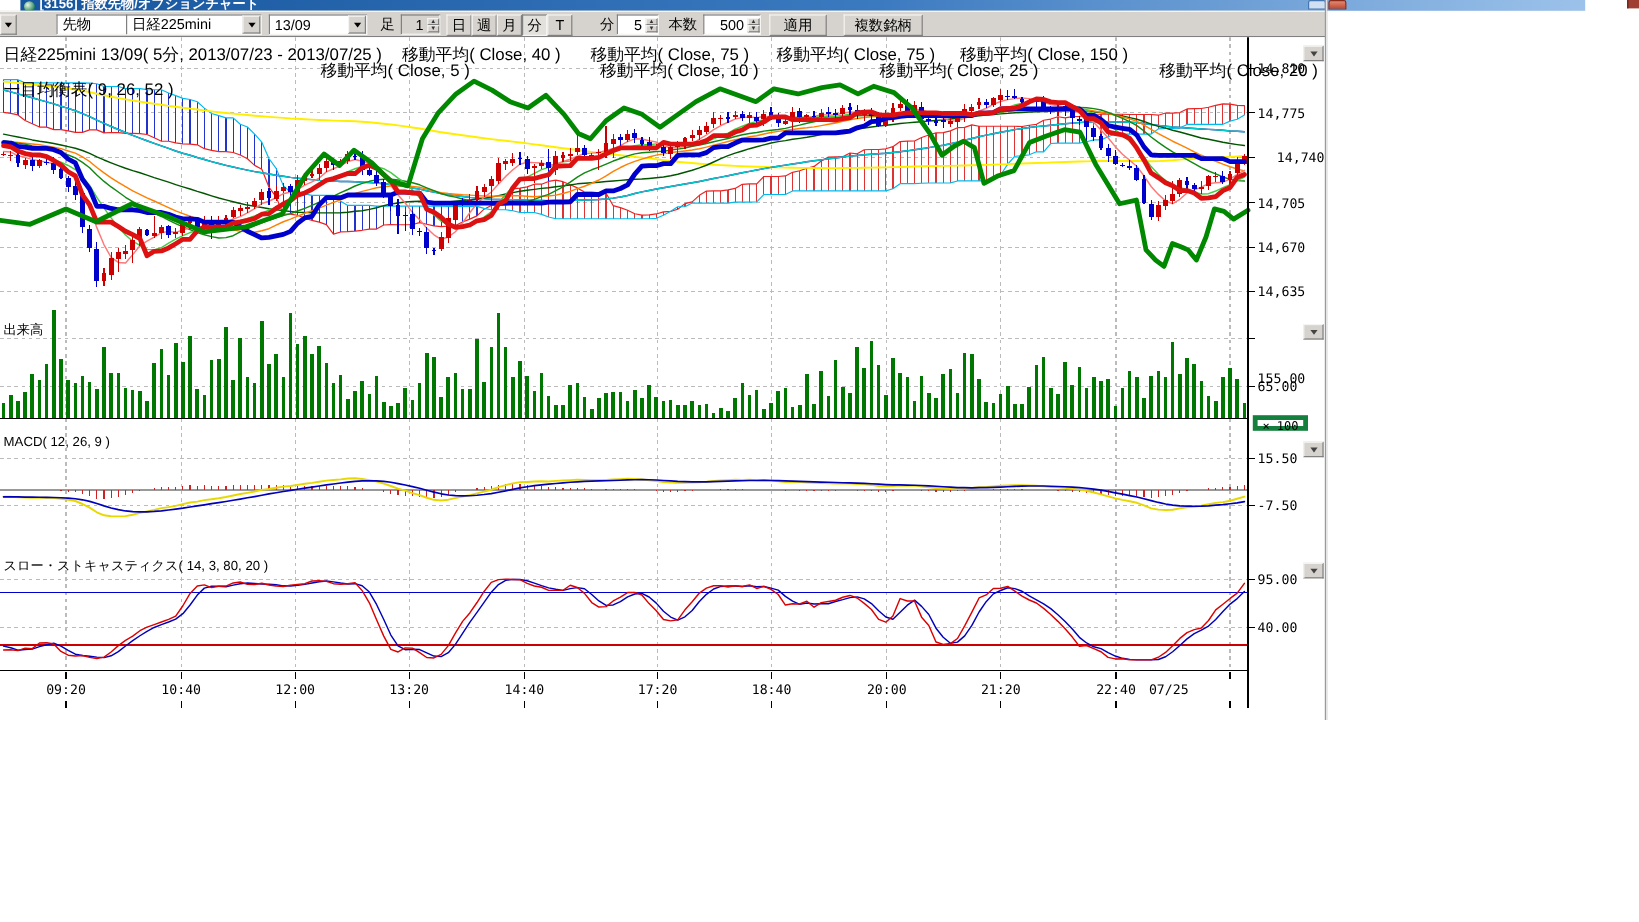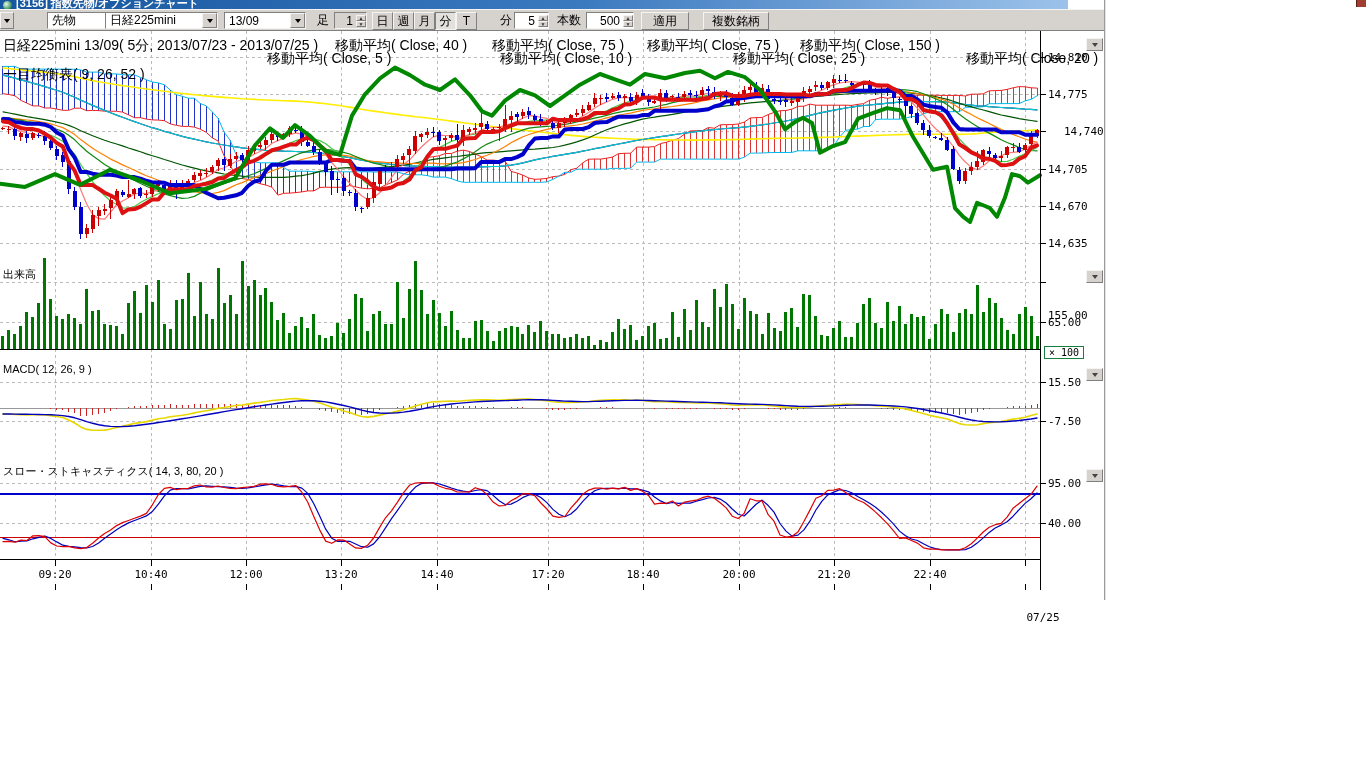"[3156] 指数先物/オプションチャート" #titlebar { left: 0 -> 17px; width: 1068px -> 1304px }
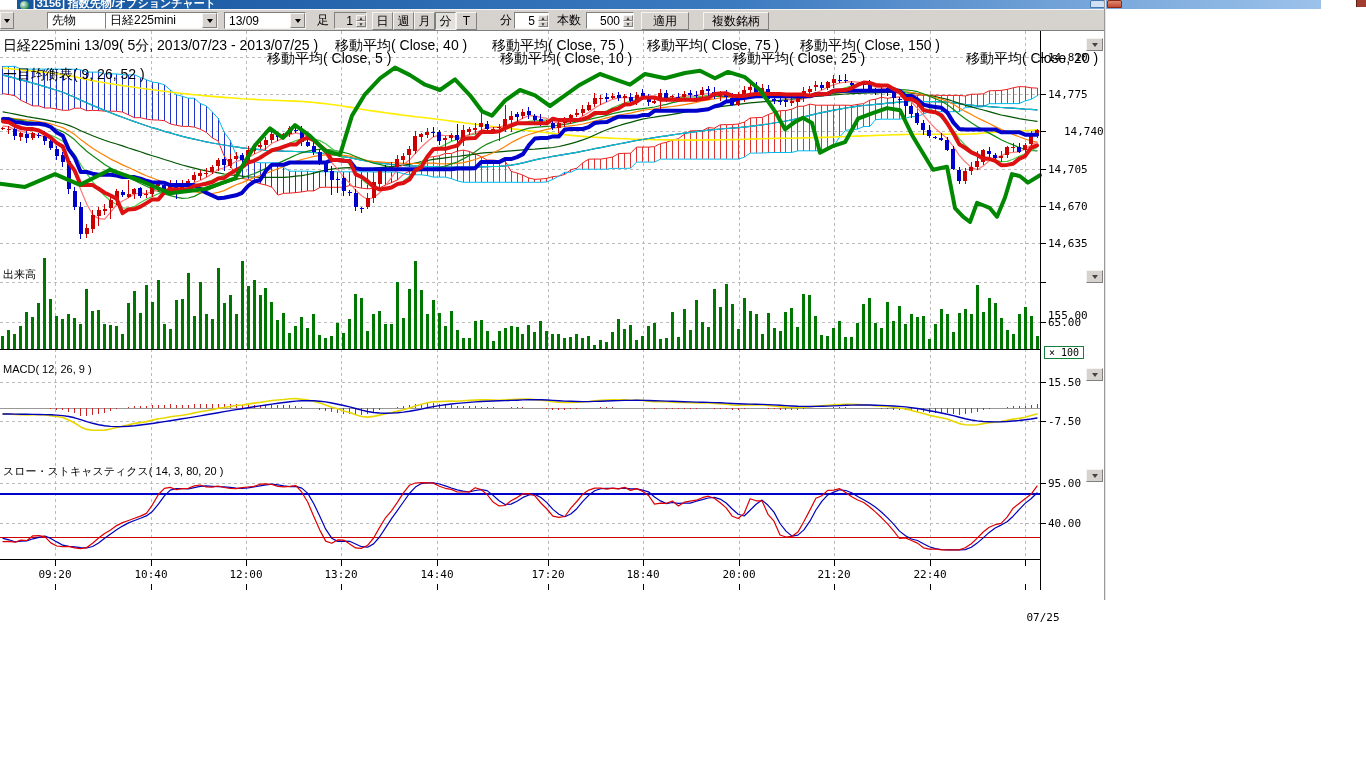"× 100" #vol-mult { border: 1px solid #15803d -> 4px solid #15803d }
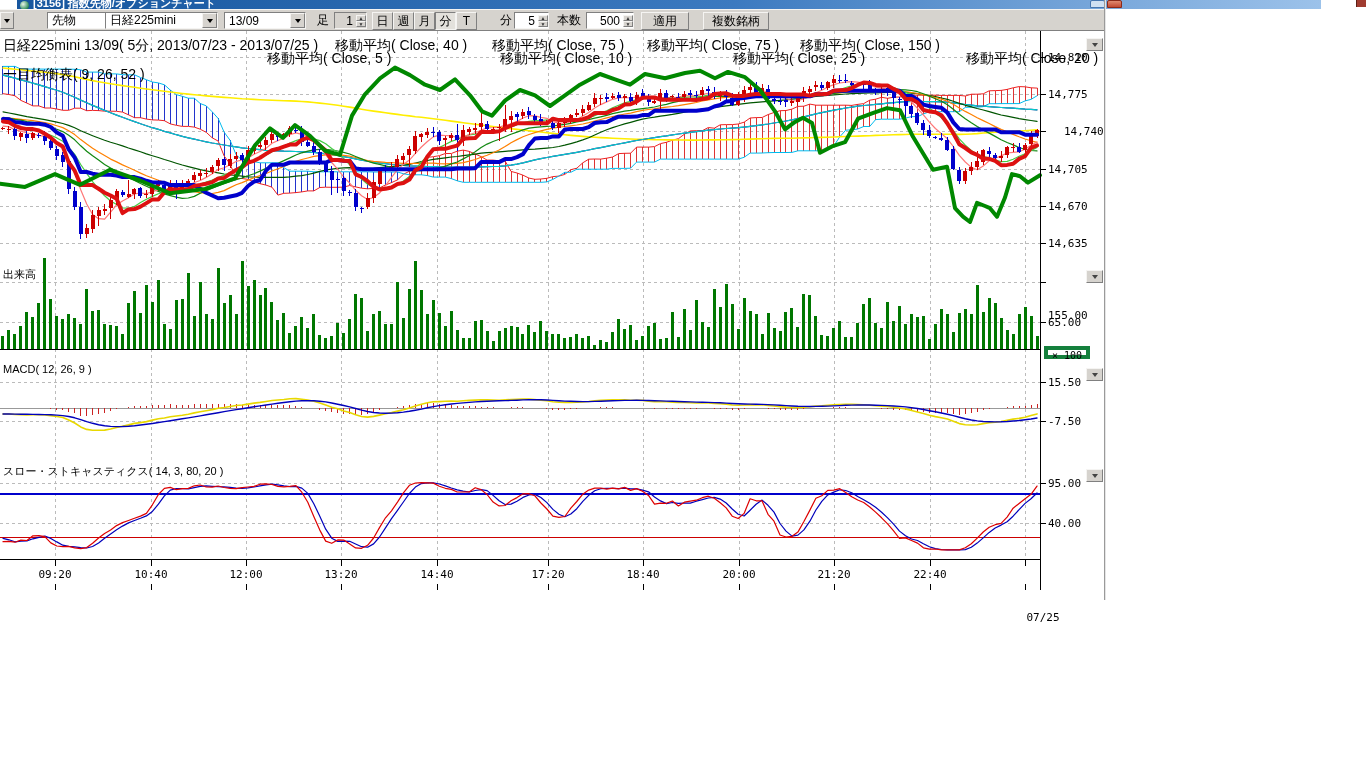"07/25" div.time-lab { left: 1019px -> 950px; margin-top: 43px -> none }
